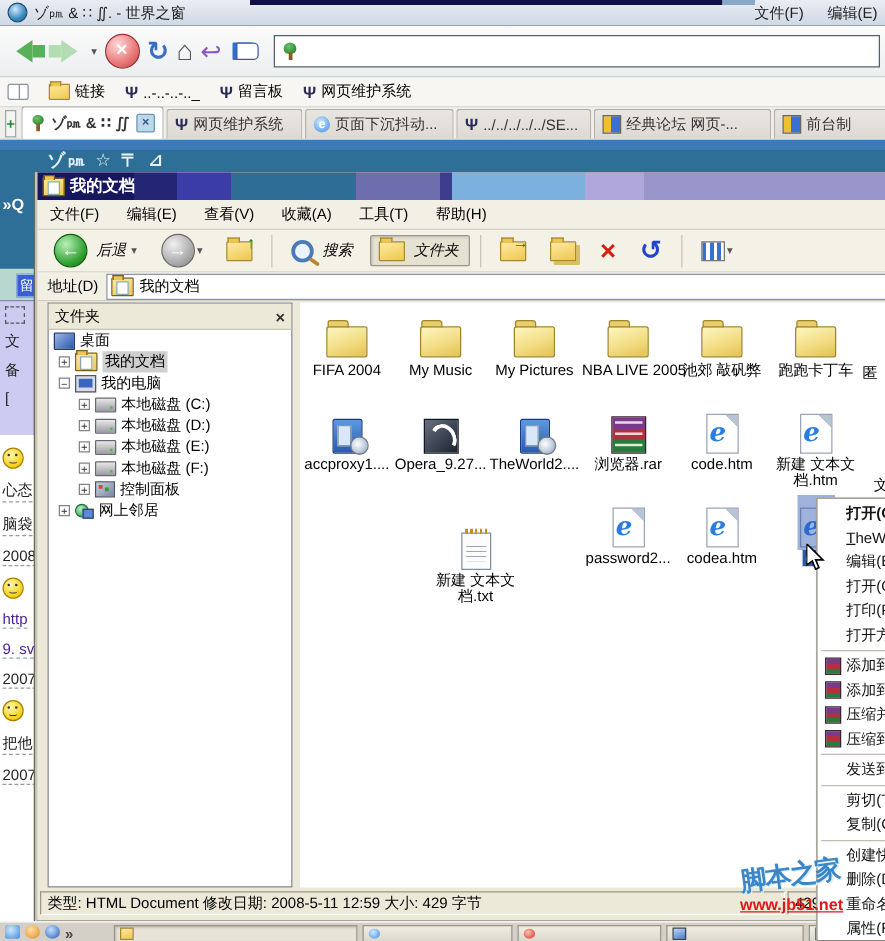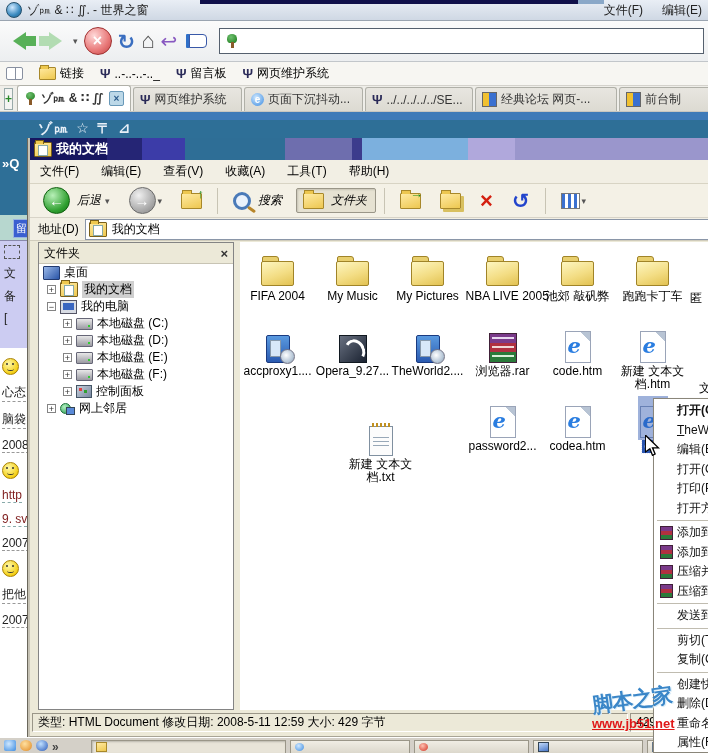"池郊 敲矾弊" span.flabel { font-family: none -> Liberation Serif, serif }
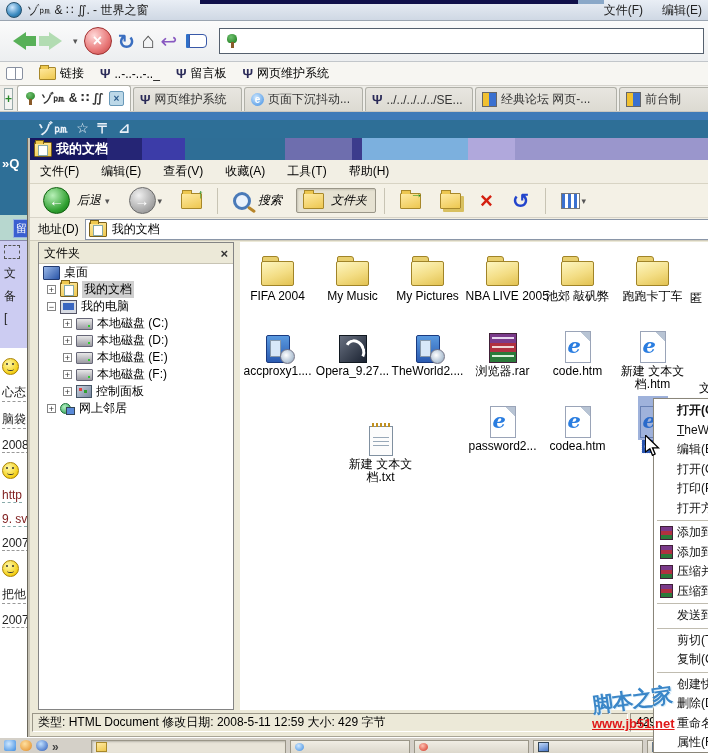"http" .fraglink { color: #7f1d1d -> #4c1d95 }
